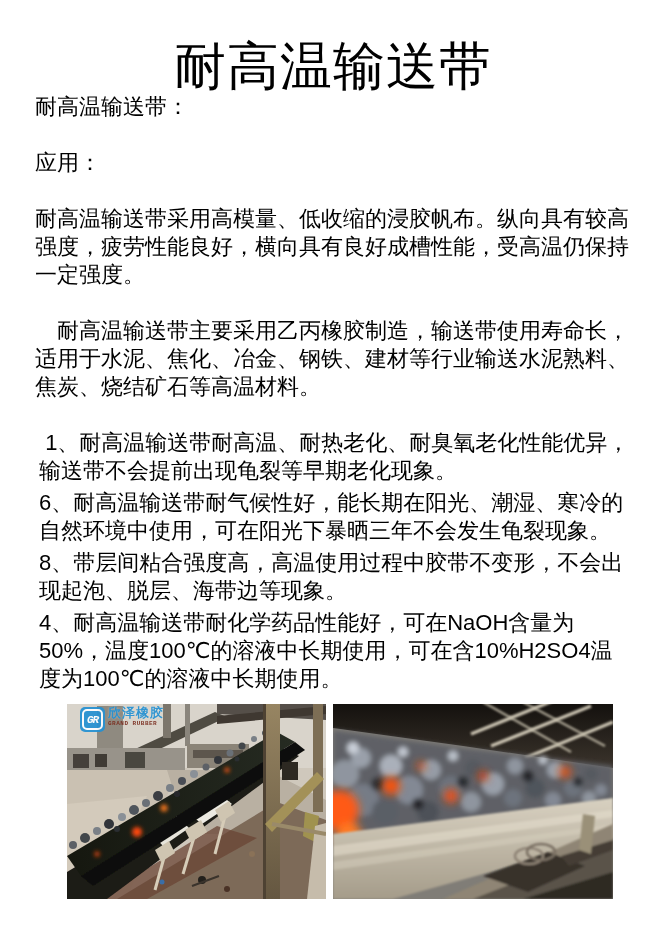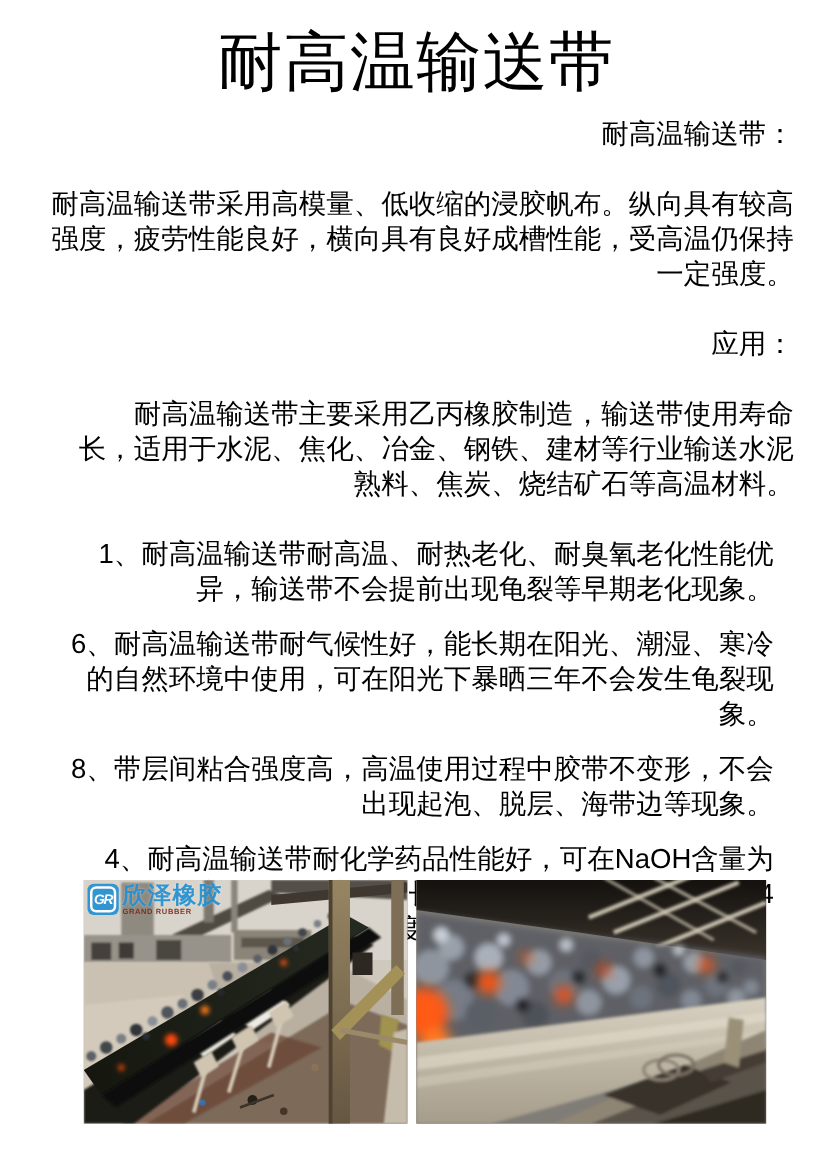"耐高温输送带" .page-title { margin: 0 -> 16px }
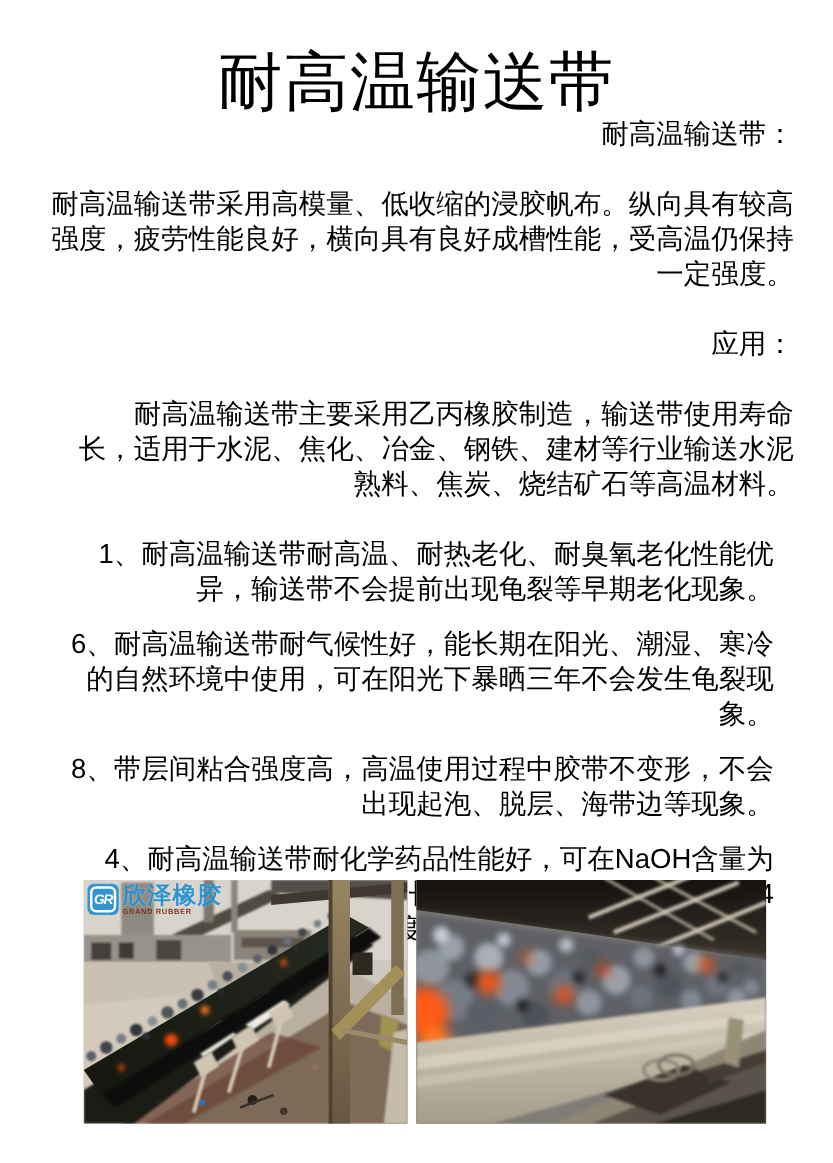"耐高温输送带：" .article p { text-align: right -> none }
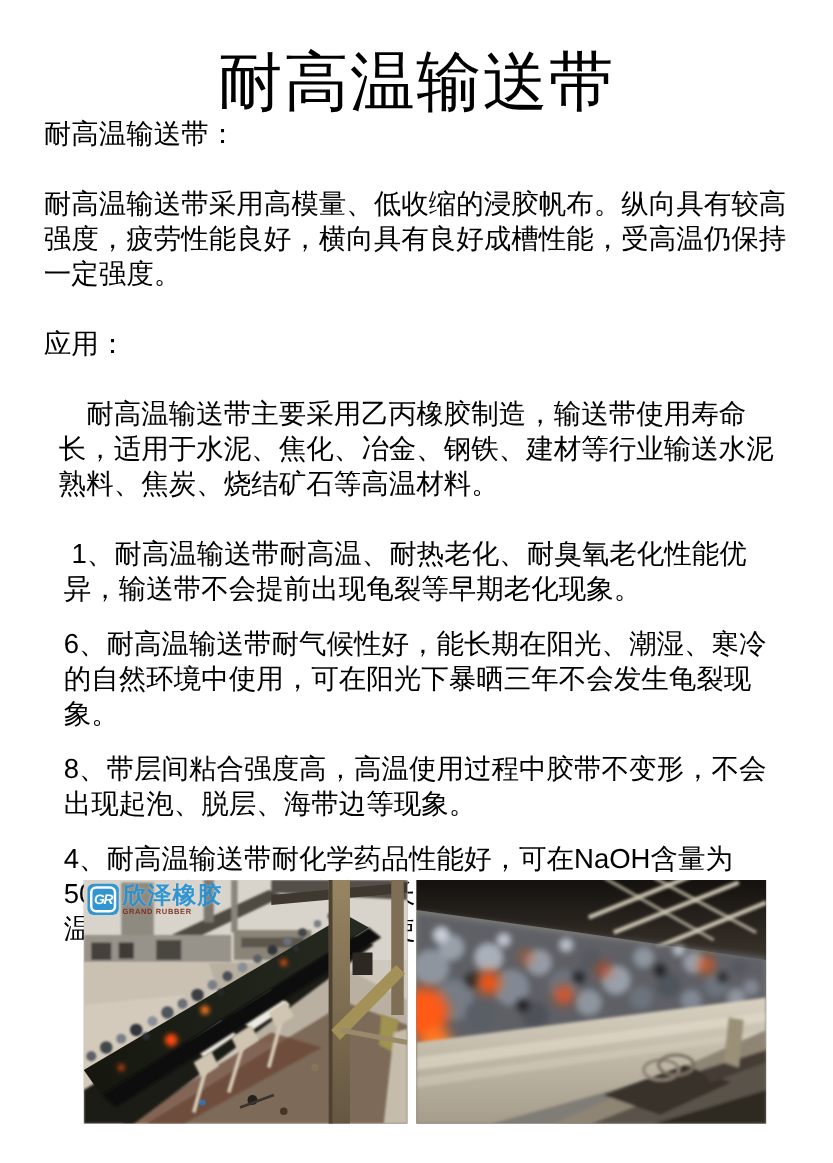"耐高温输送带采用高模量、低收缩的浸胶帆布。纵向具有较高强度，疲劳性能良好，横向具" p { order: before "应用：" -> after "应用：" }
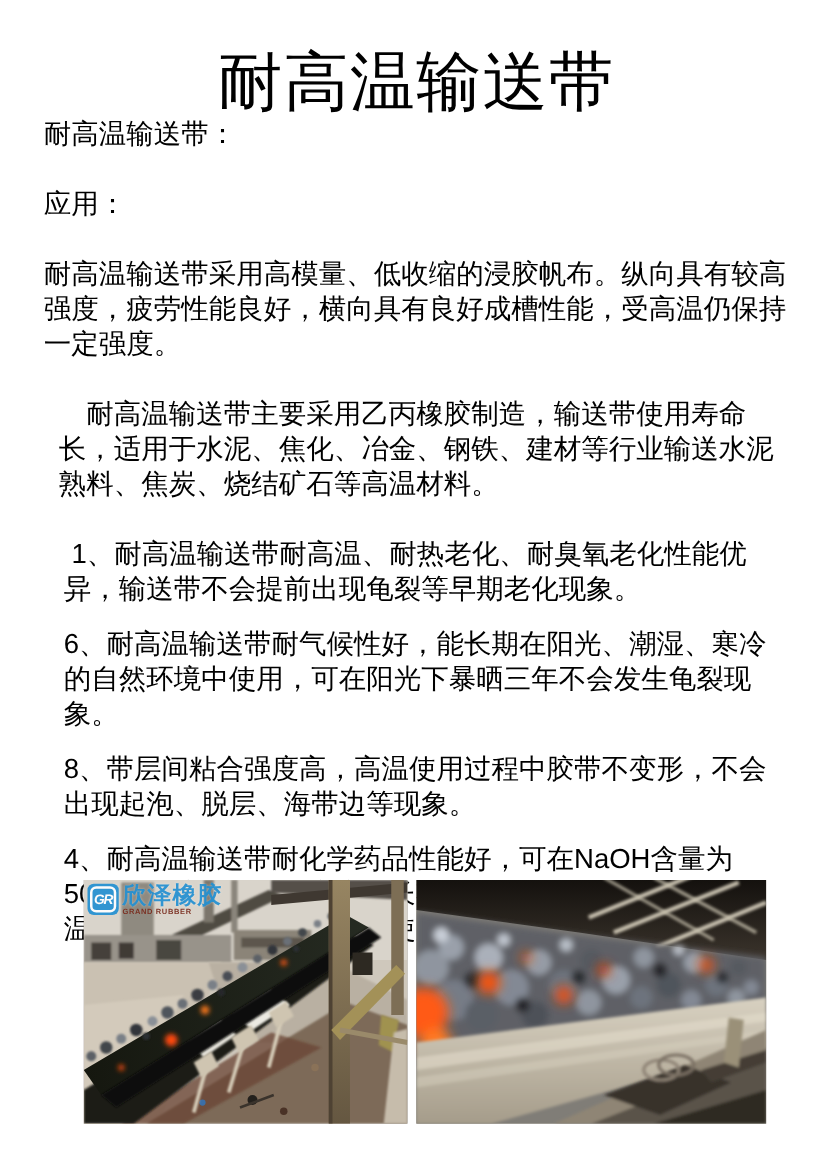"耐高温输送带主要采用乙丙橡胶制造，输送带使用寿命长，适用于水泥、焦化、冶金、钢铁" .article p.indented { margin-left: 12px -> none }
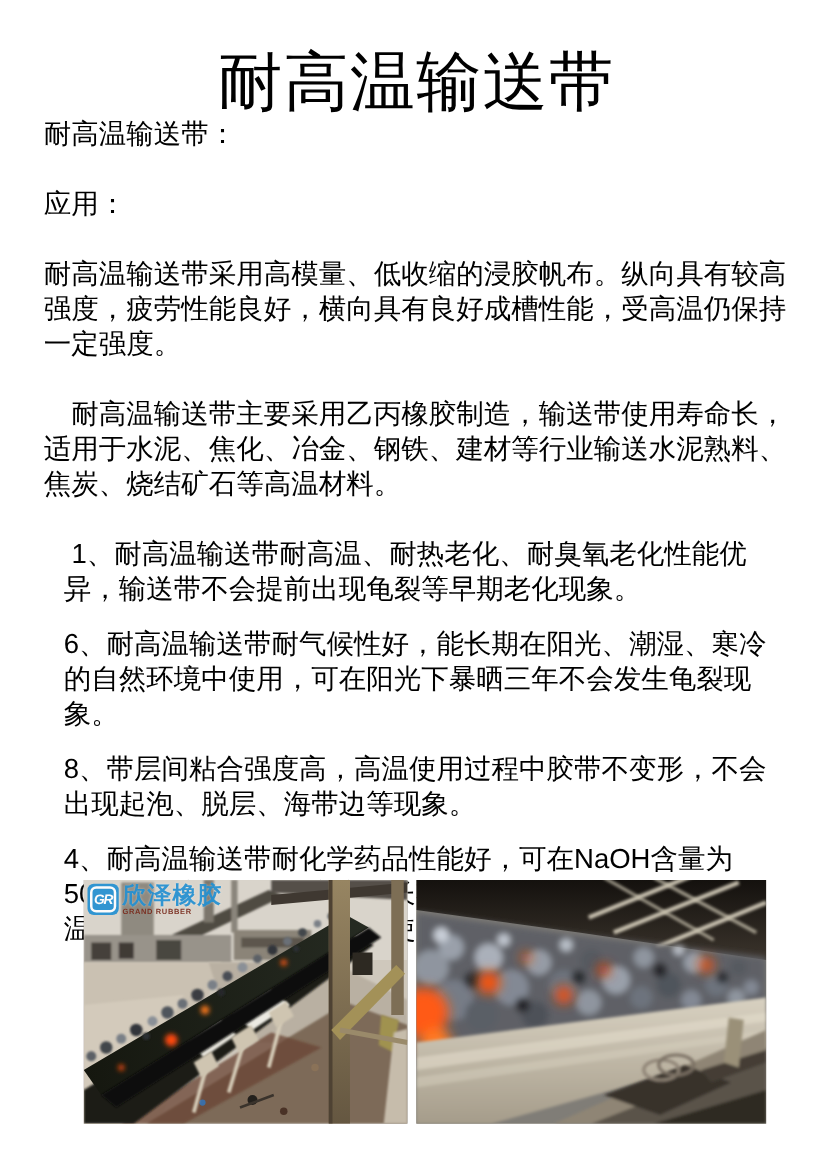"1、耐高温输送带耐高温、耐热老化、耐臭氧老化性能优异，输送带不会提前出现龟裂等早" .article p.tight { margin: 16px -> 4px }
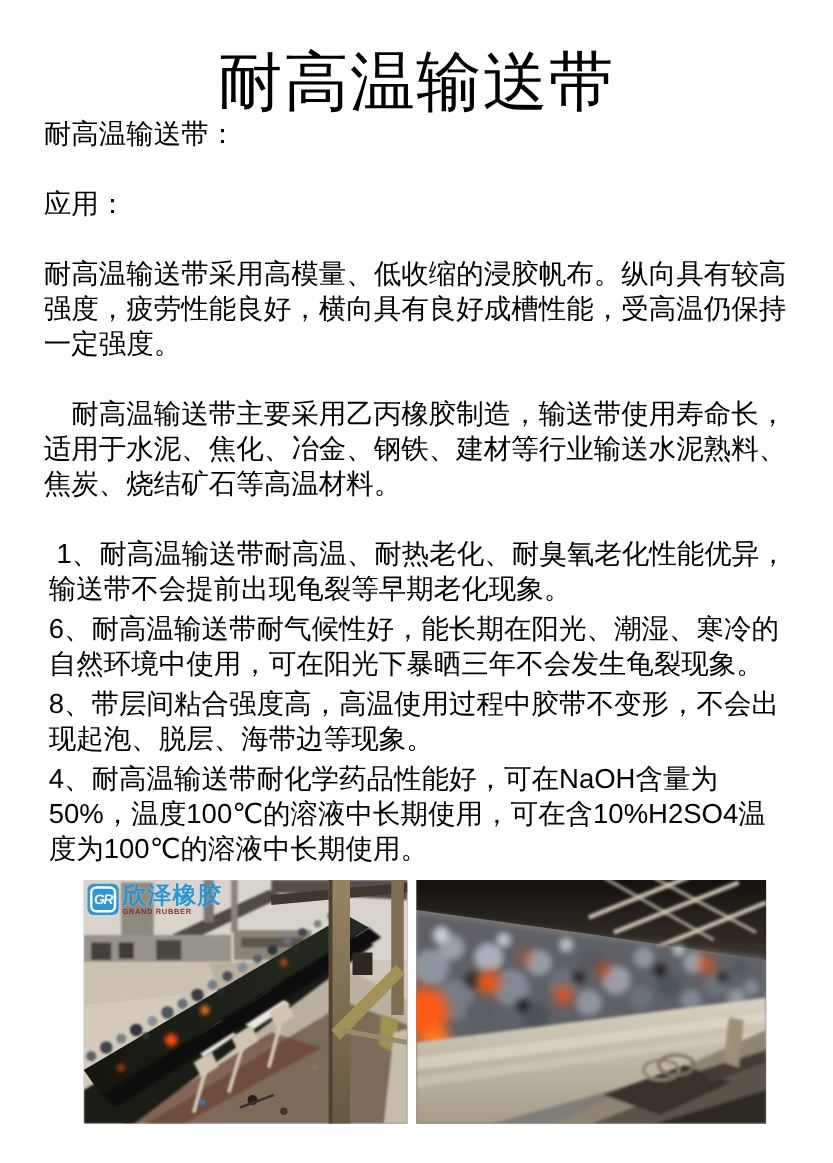"GR" .watermark { font-family: none -> Liberation Mono, monospace; left: 3px -> 13px }
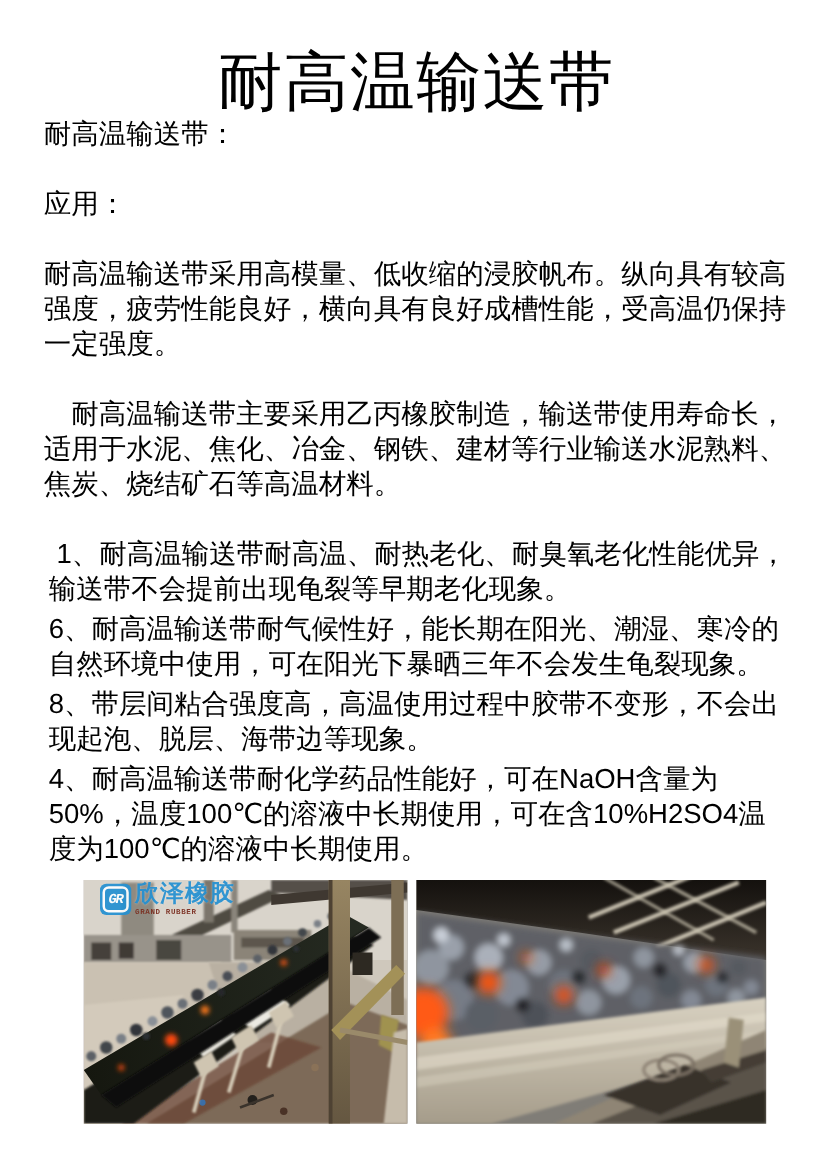"欣泽橡胶" .brand-cn { font-size: 19px -> 13px }
